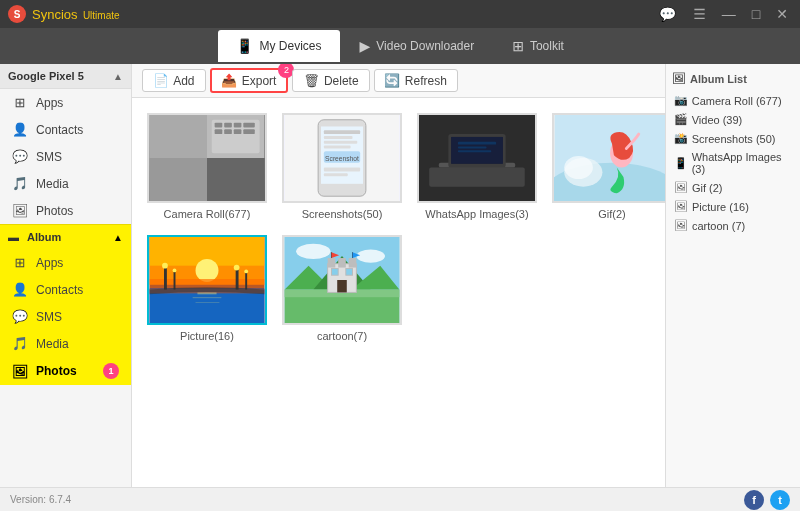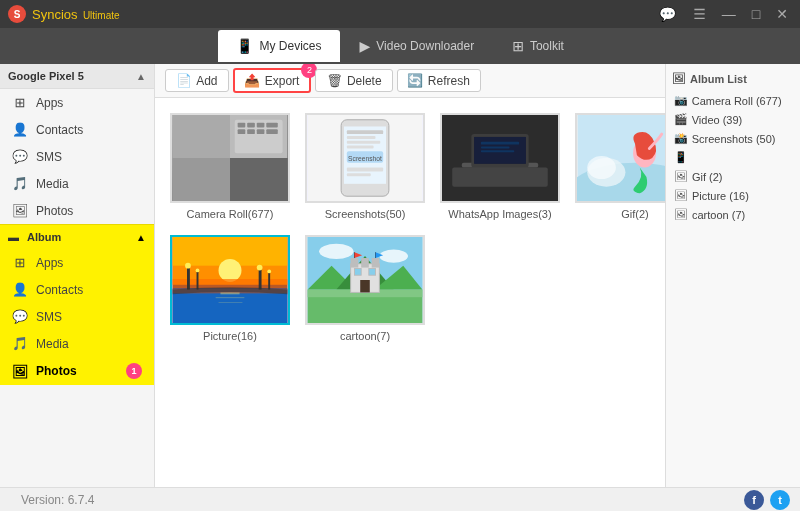"Google Pixel 5" .sidebar { width: 155px -> 132px }
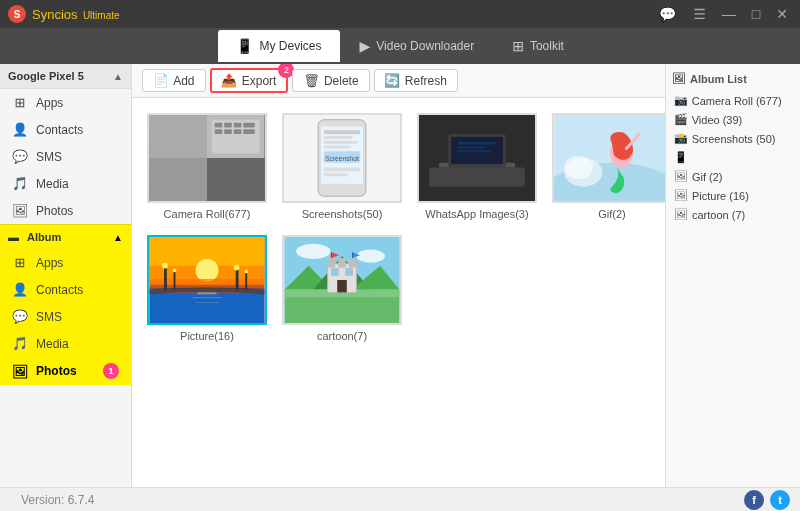"WhatsApp Images (3)" span { html: none -> <span>WhatsApp Images (3)</span> }
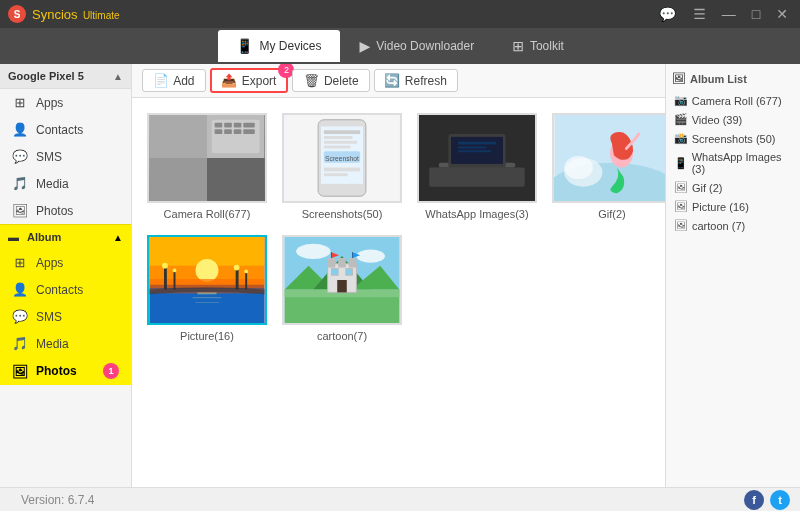"Version: 6.7.4" .status-version { font-size: 12px -> 10px; margin-left: 11px -> none }
